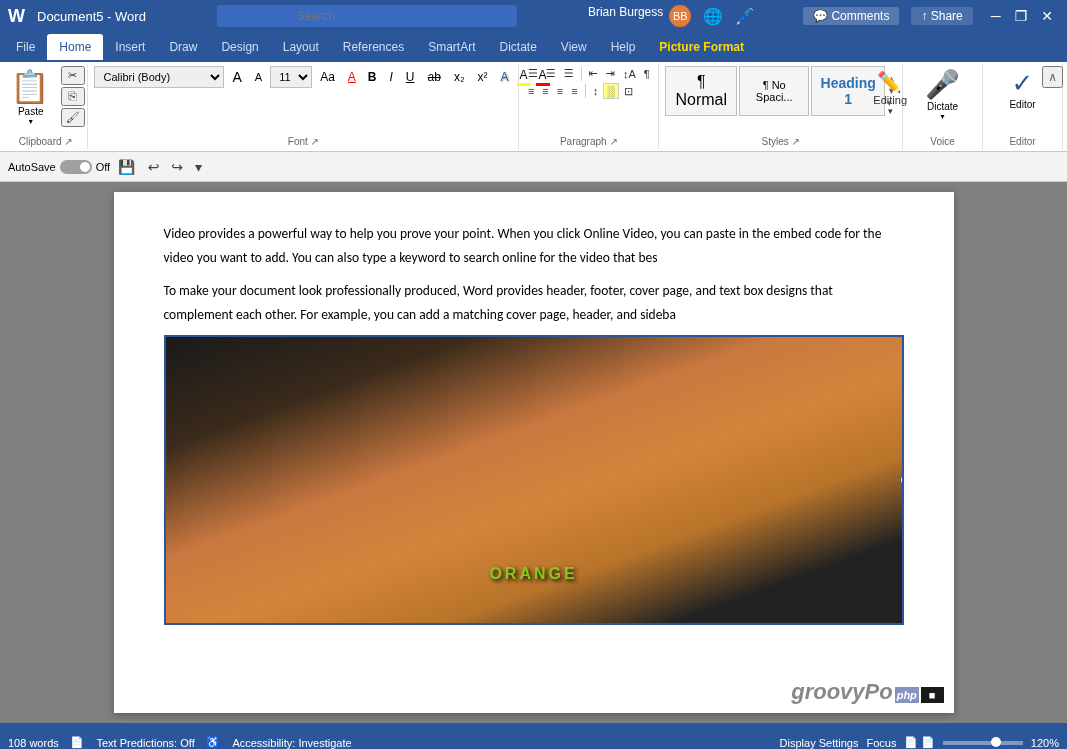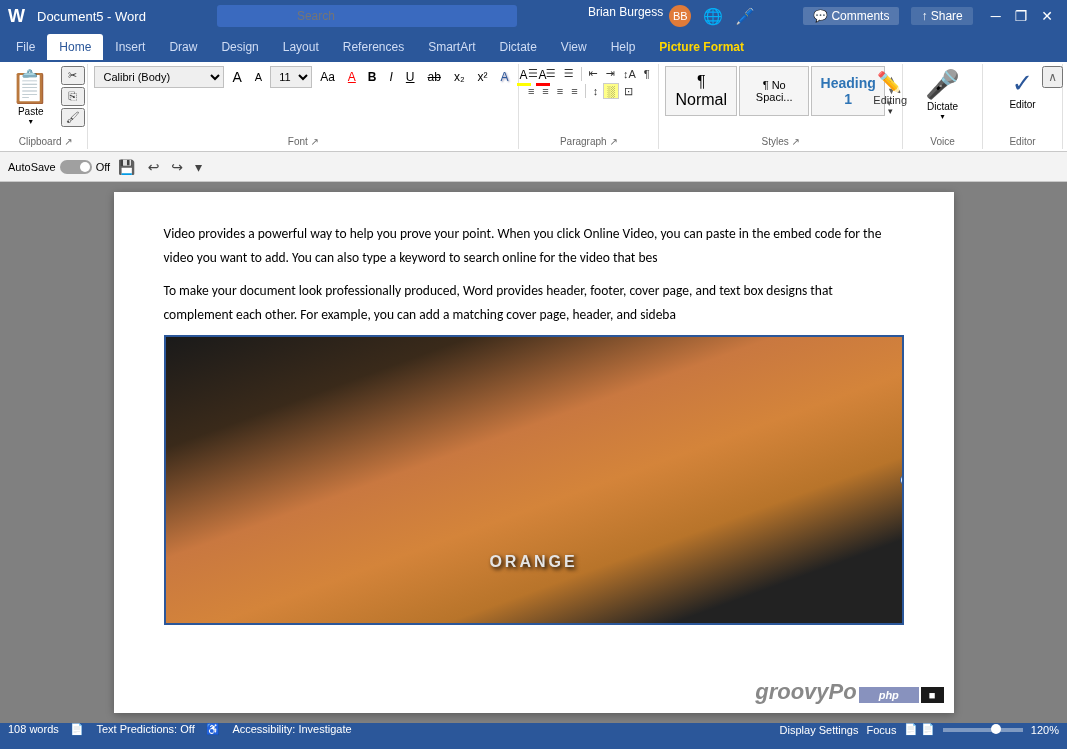"ORANGE" .amp-details { bottom: 52px -> 40px; color: #e5e5e5 -> #84cc16 }
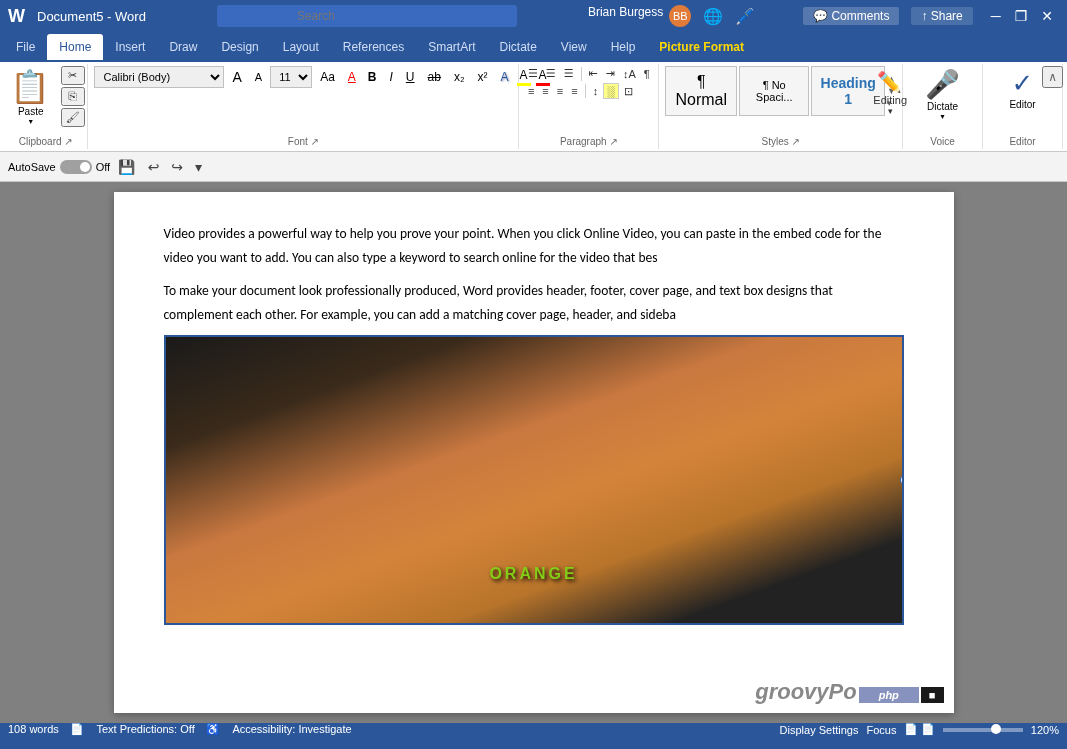"php" span { padding: 2px 20px -> 2px 2px }
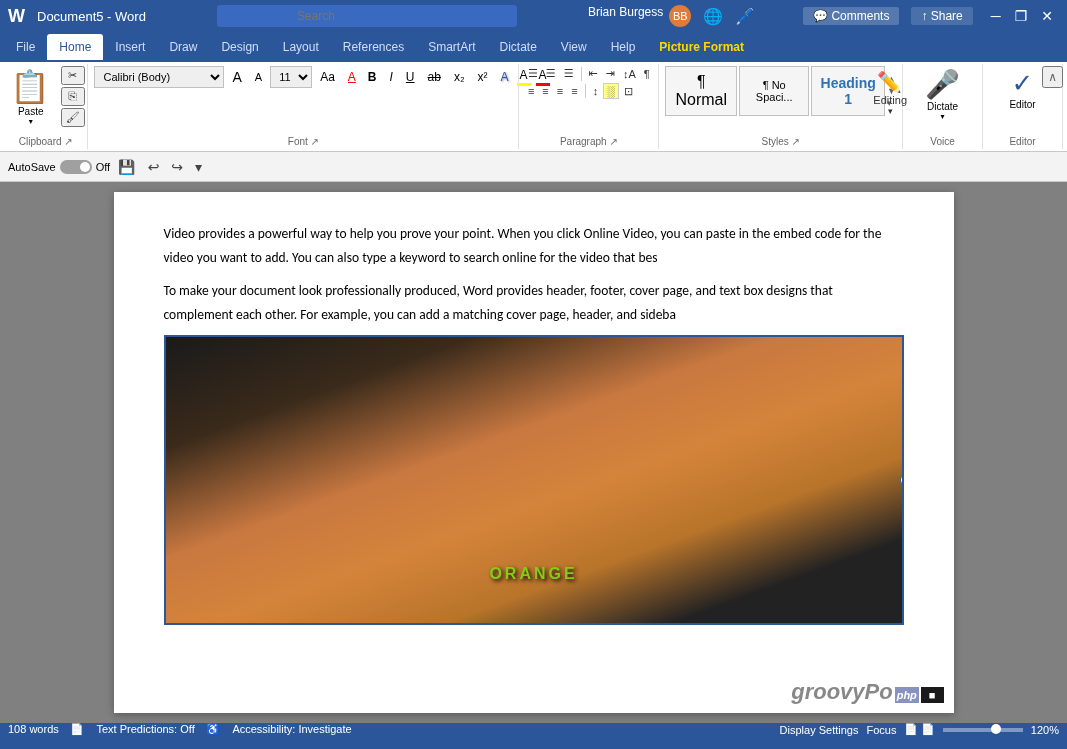"108 words" .status-bar { align-items: flex-start -> flex-end }
